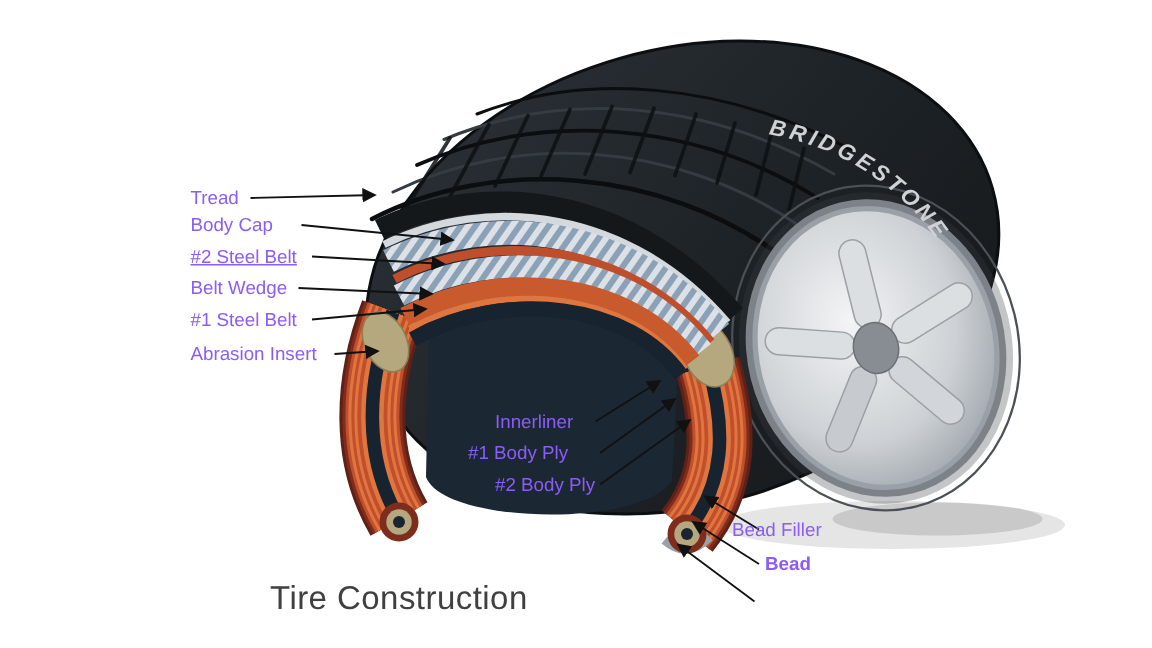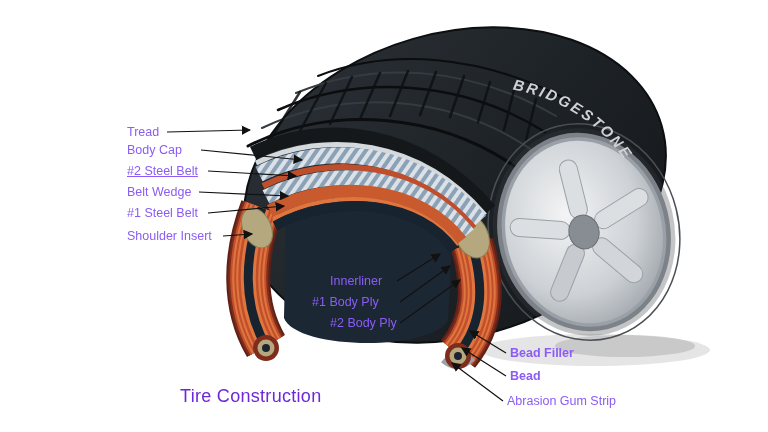"Shoulder Insert" div.lbl { text: Shoulder -> Abrasion }
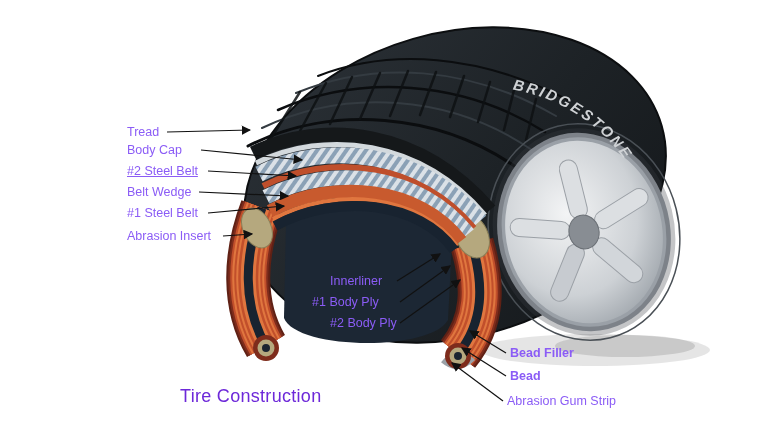"Bead Filler" div.lbl { font-weight: bold -> none; left: 510px -> 488px }
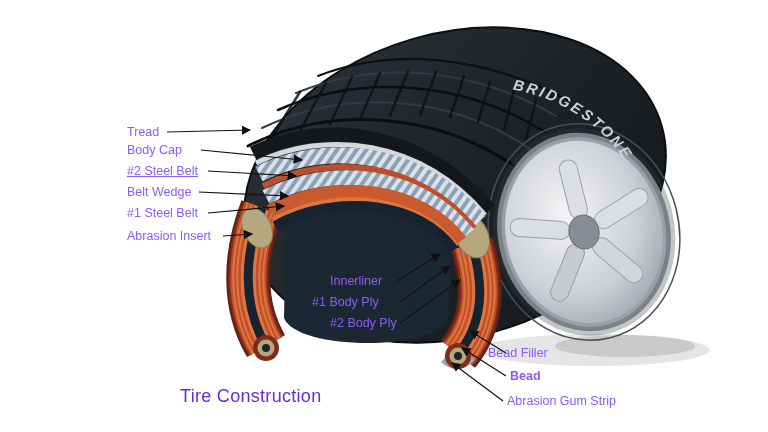"Tire Construction" .title { color: #6d28d9 -> #404040; font-size: 18px -> 22px }
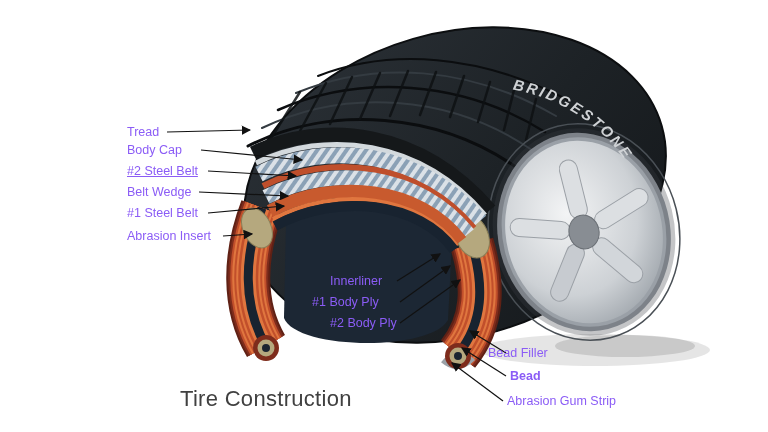"Abrasion Gum Strip" div.lbl { html: <div>Abrasion Gum Strip</div> -> none }
